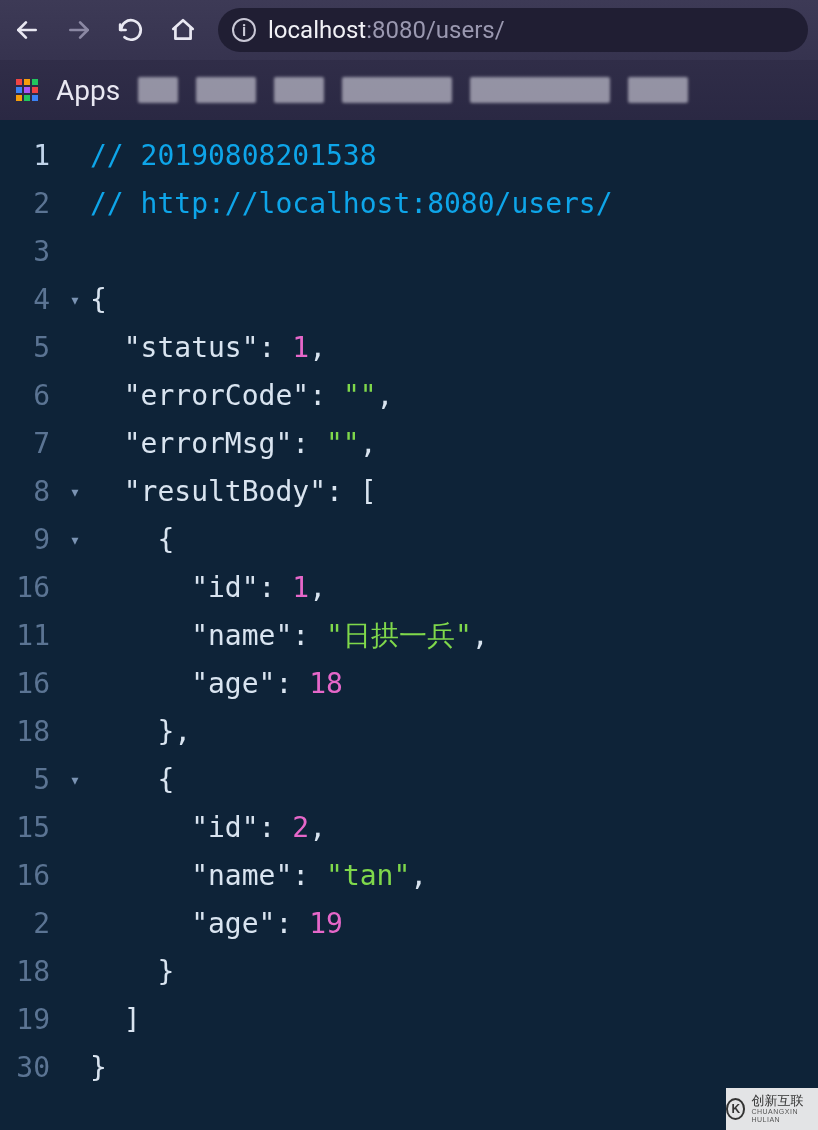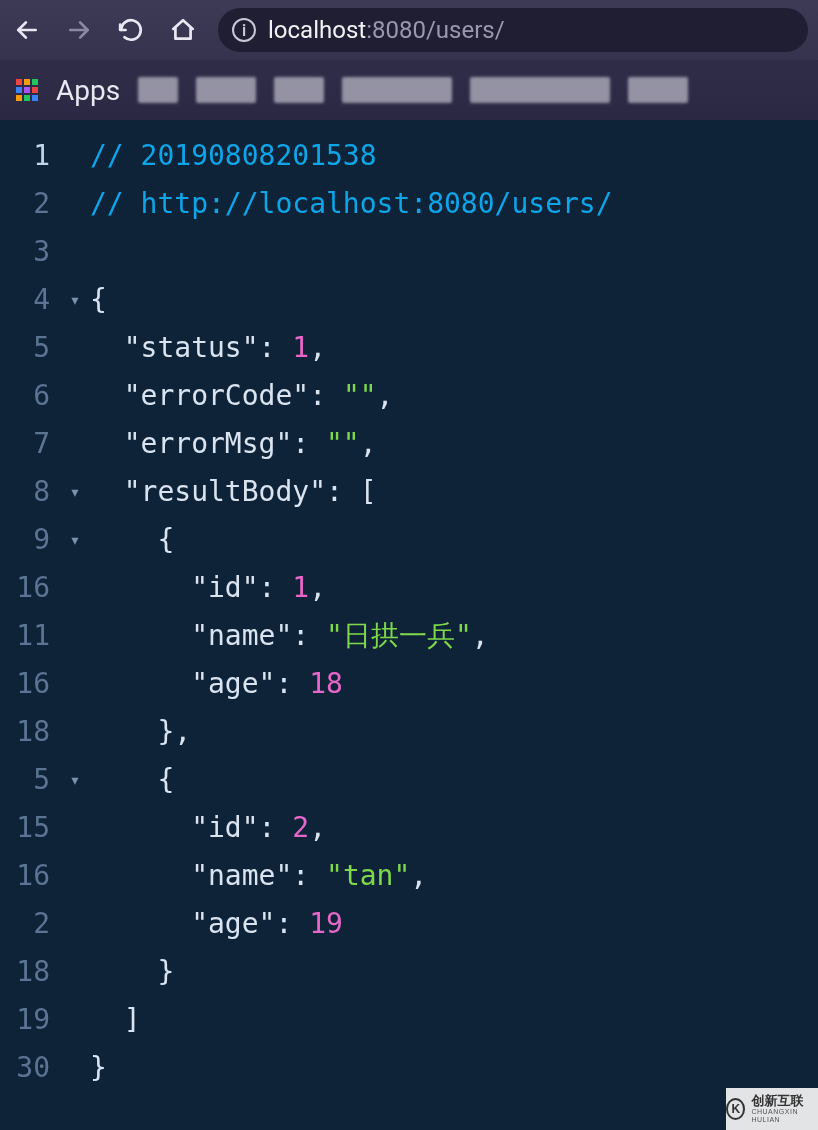"创新互联" .watermark .wm-txt .cn { font-weight: 700 -> 400 }
